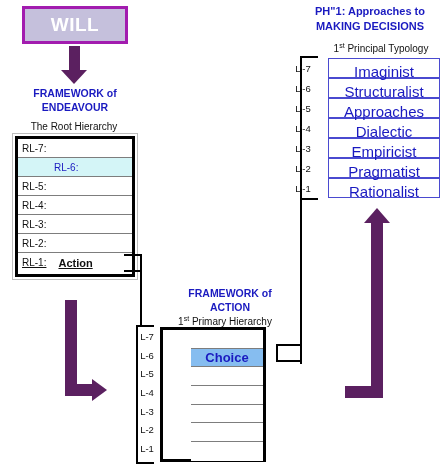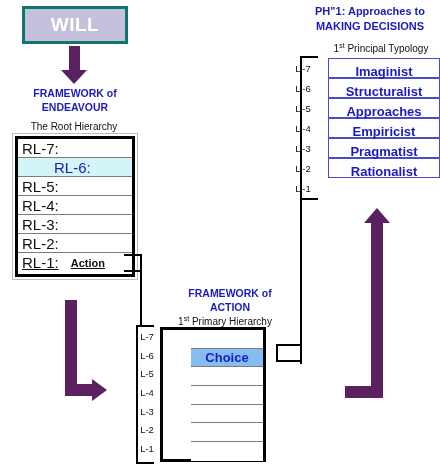"WILL" #will-box { border: 3px solid #0f766e -> 3px solid #a21caf }
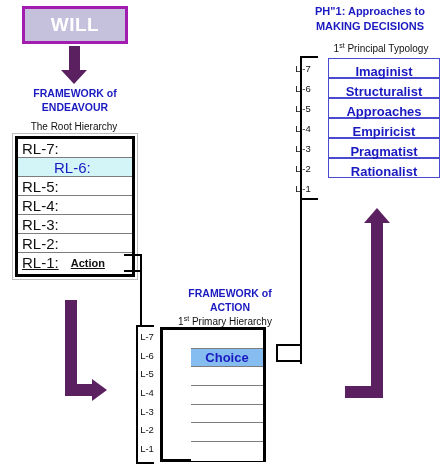"Imaginist" .typ-row span { font-size: 13px -> 15px; font-weight: bold -> normal }
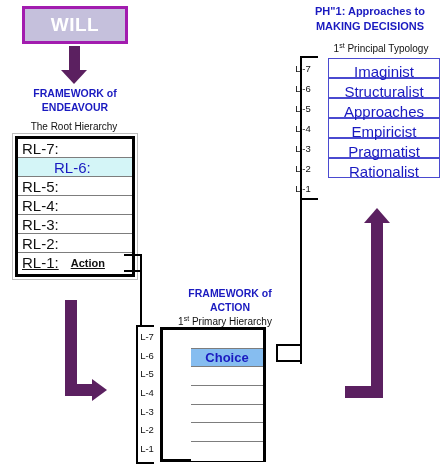"Dialectic" div.typ-row { html: none -> <div> <span>Dialectic</span> </div> }
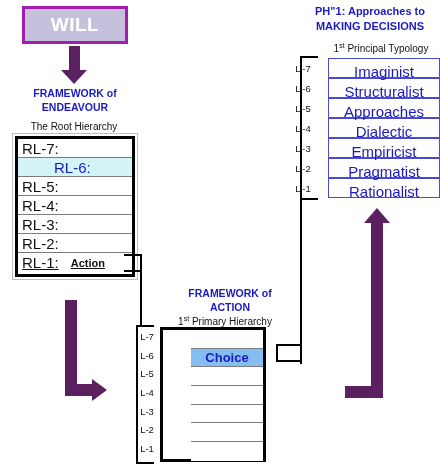"RL-7:" .rl-label { font-size: 15px -> 10px }
